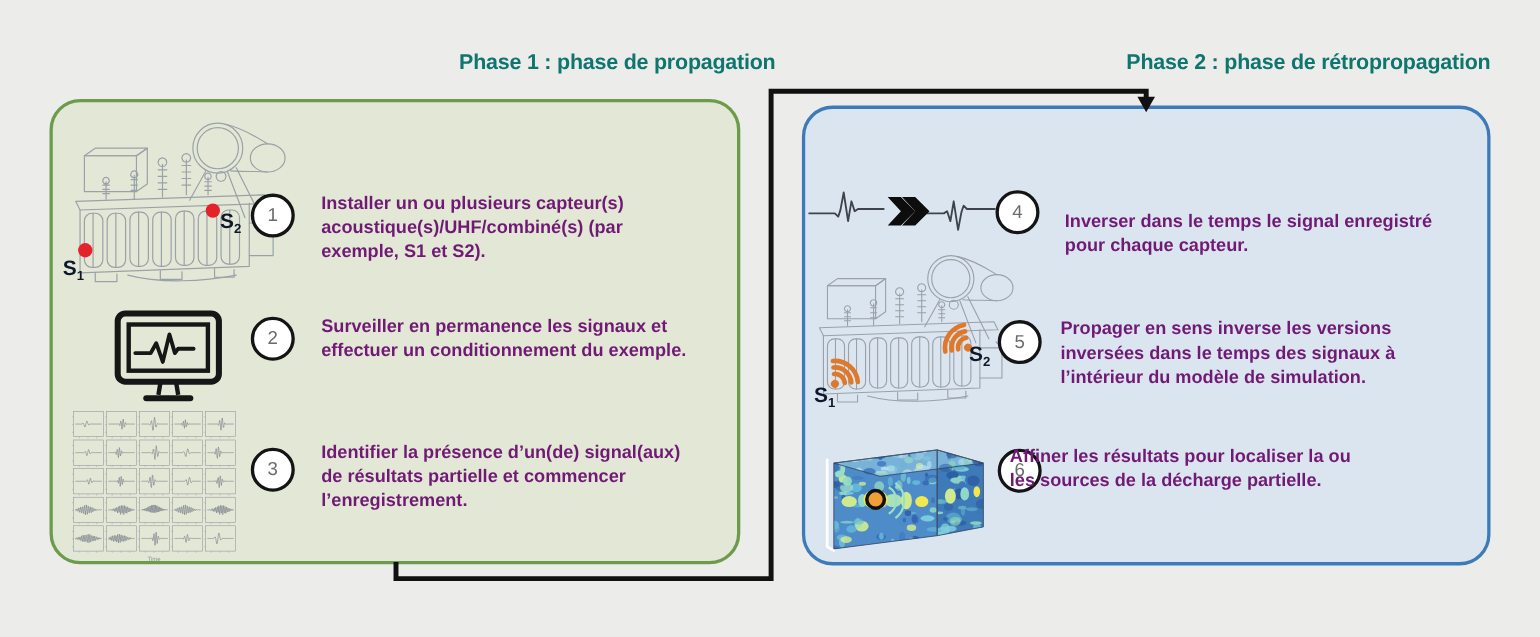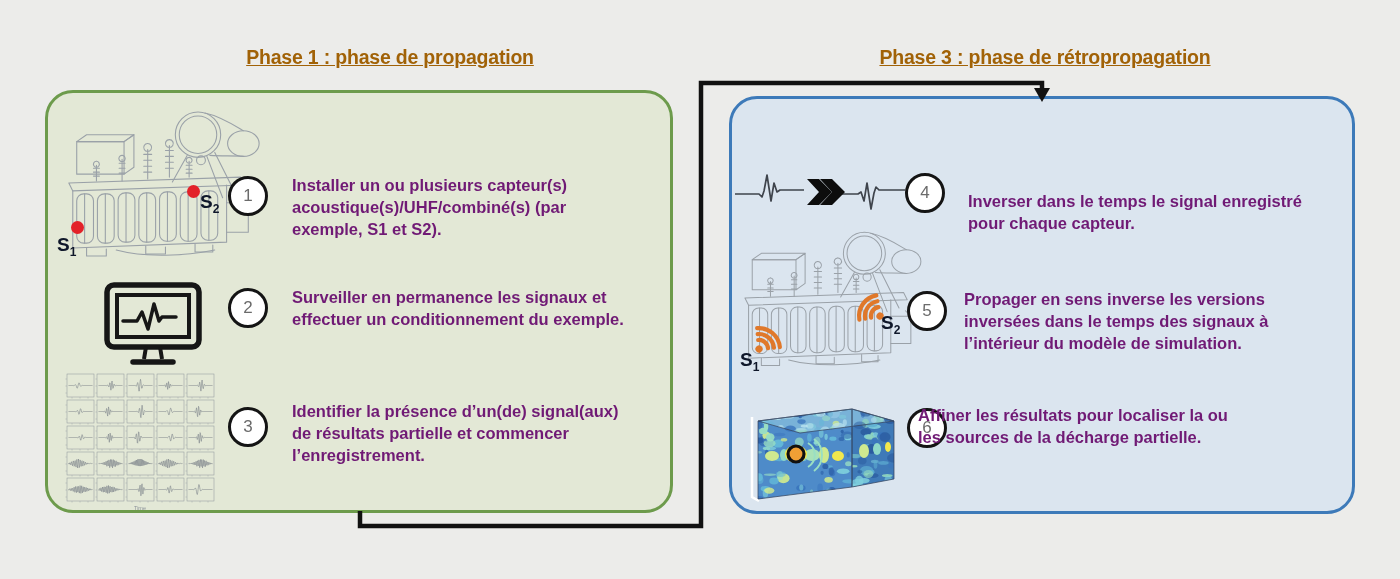"Phase 1 : phase de" .phase-title { color: #a16207 -> #0f766e; text-align: center -> right; text-decoration: underline -> none }
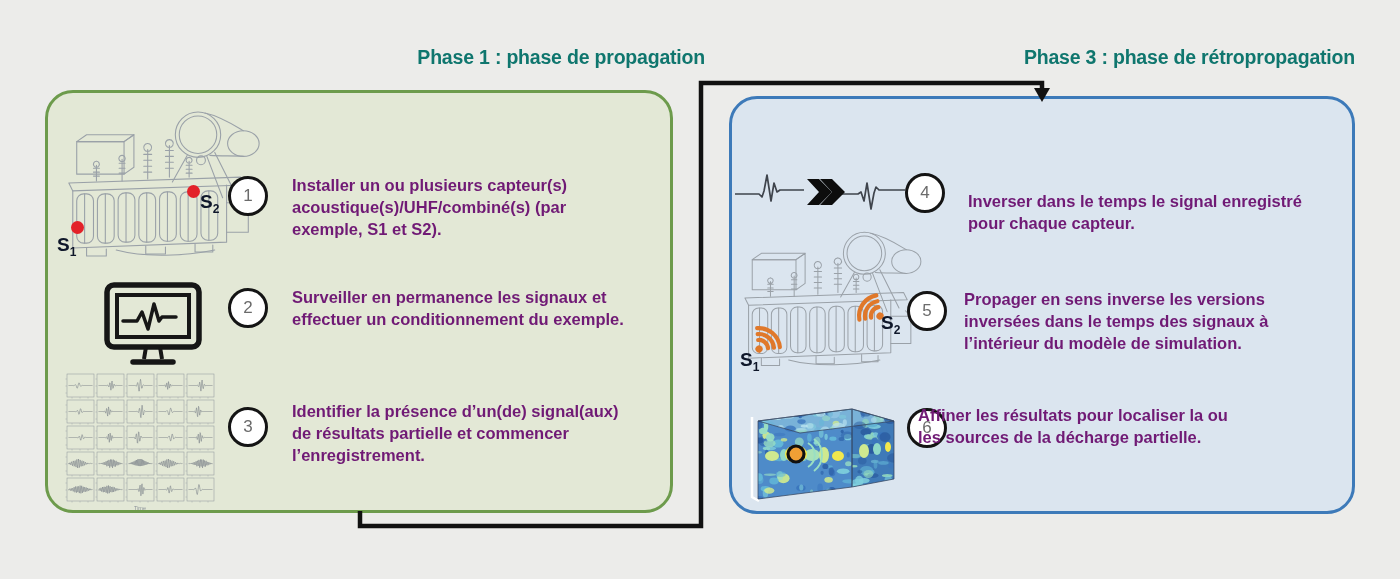"Phase 3 : phase de" div.phase-title { text: 3 -> 2 }
